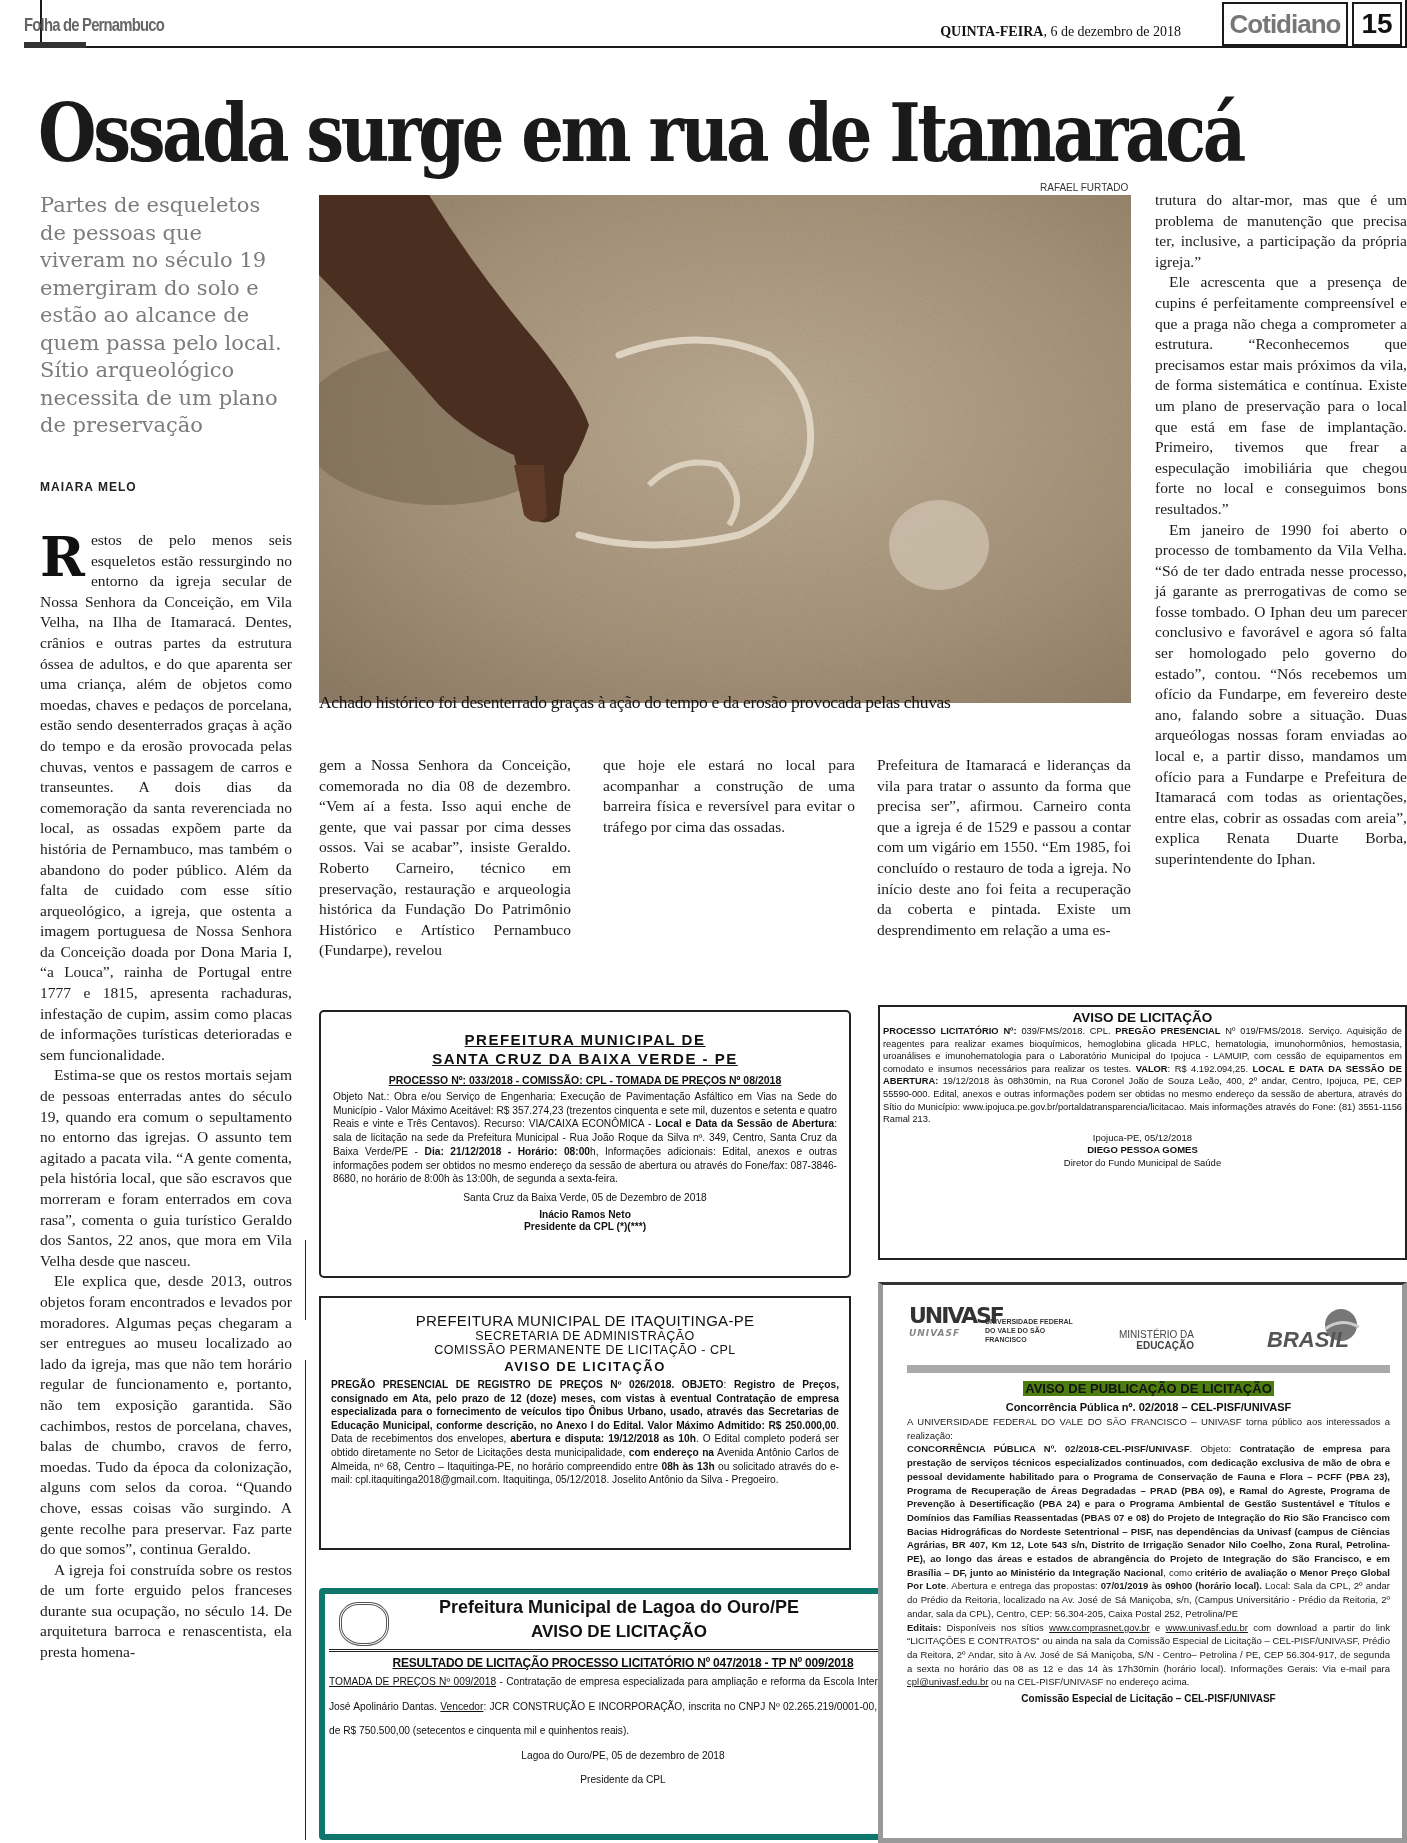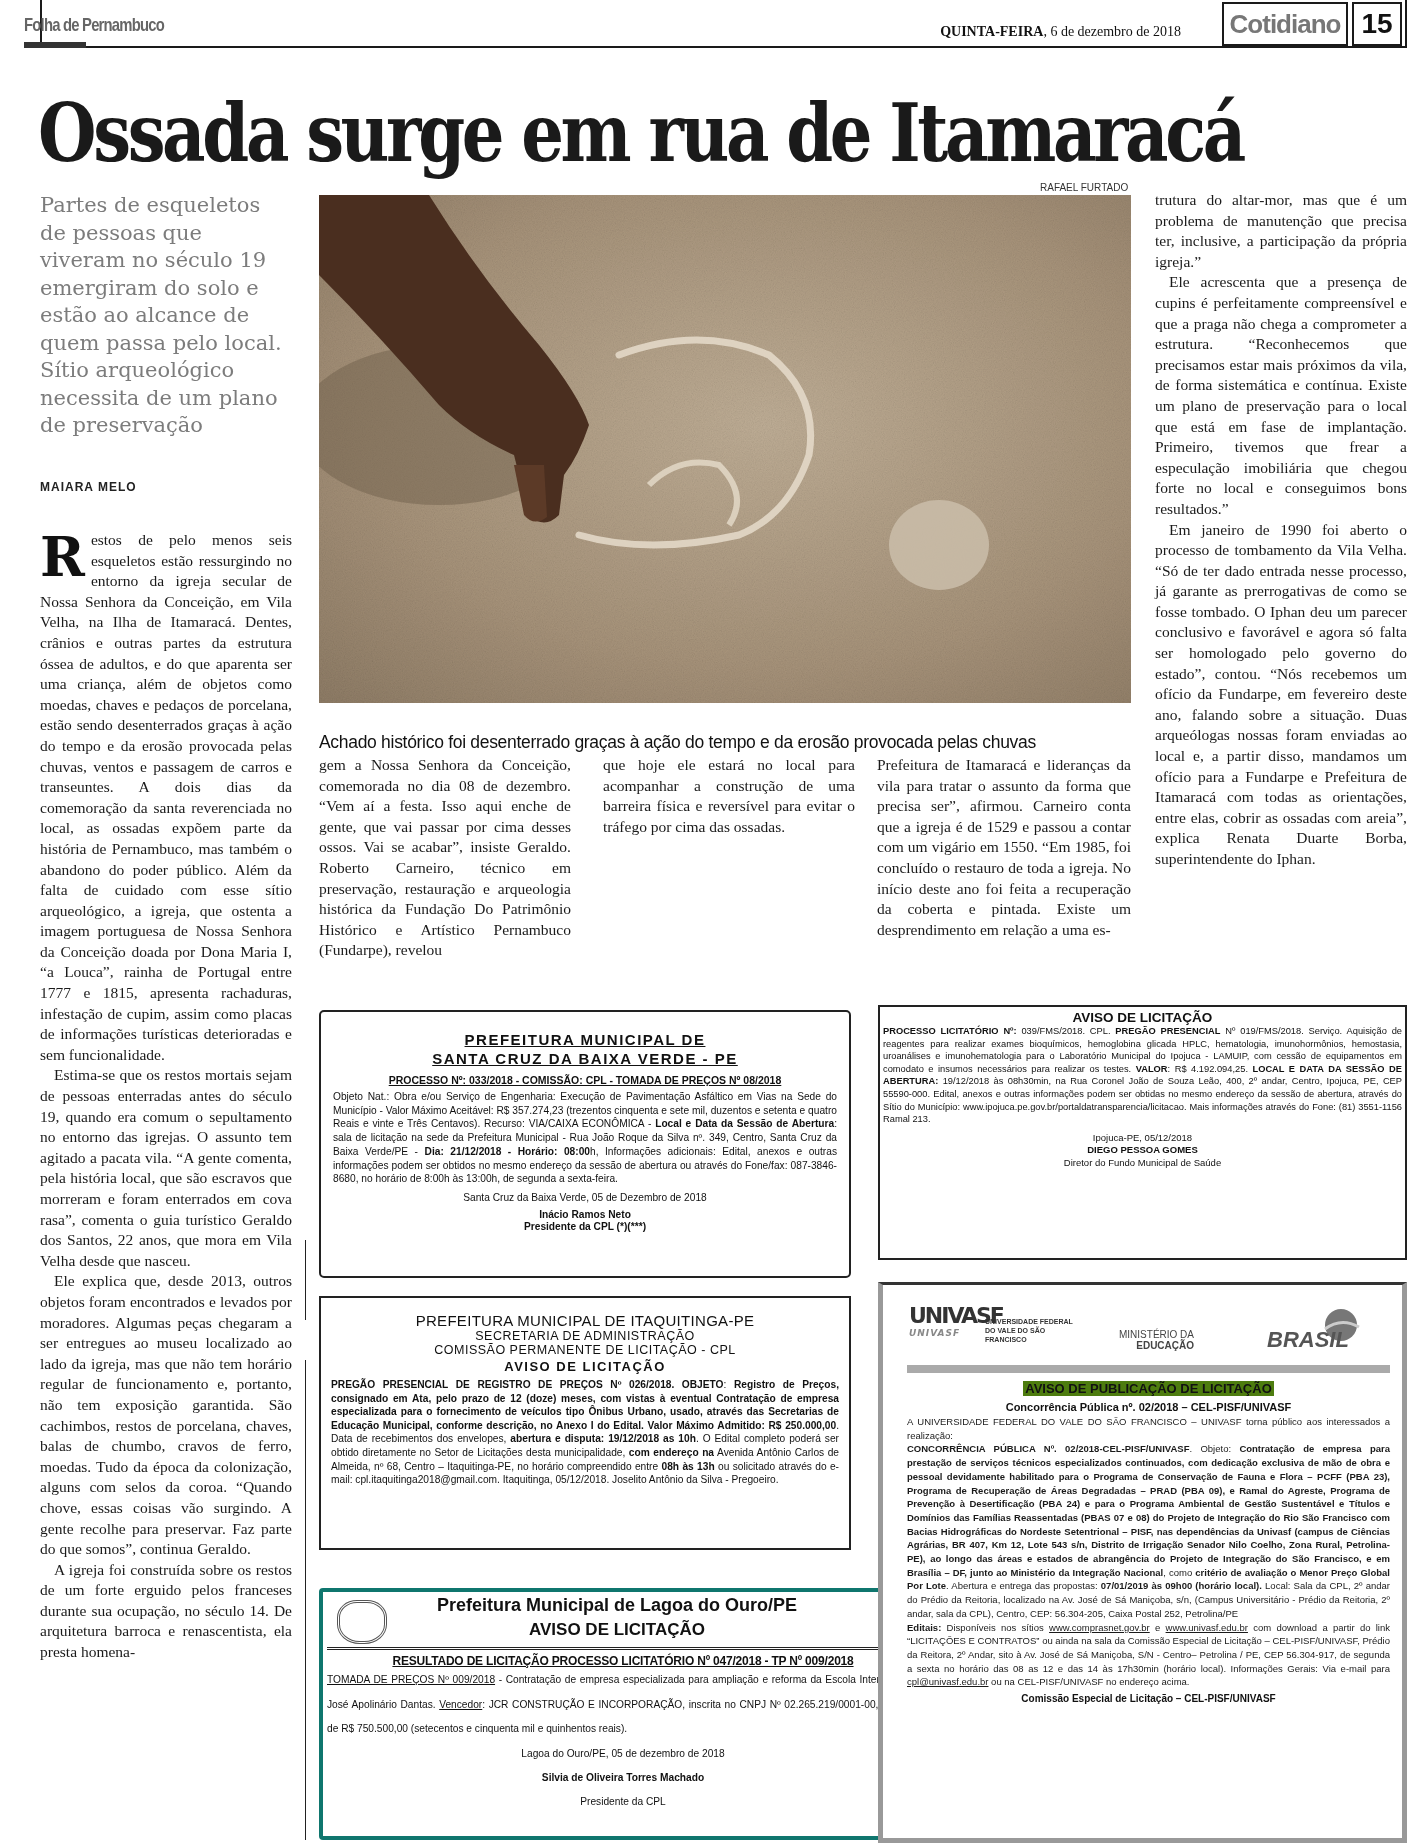"Achado histórico foi desenterrado graças" #caption { font-family: Liberation Sans, sans-serif -> Liberation Serif, serif; top: 732px -> 692px }
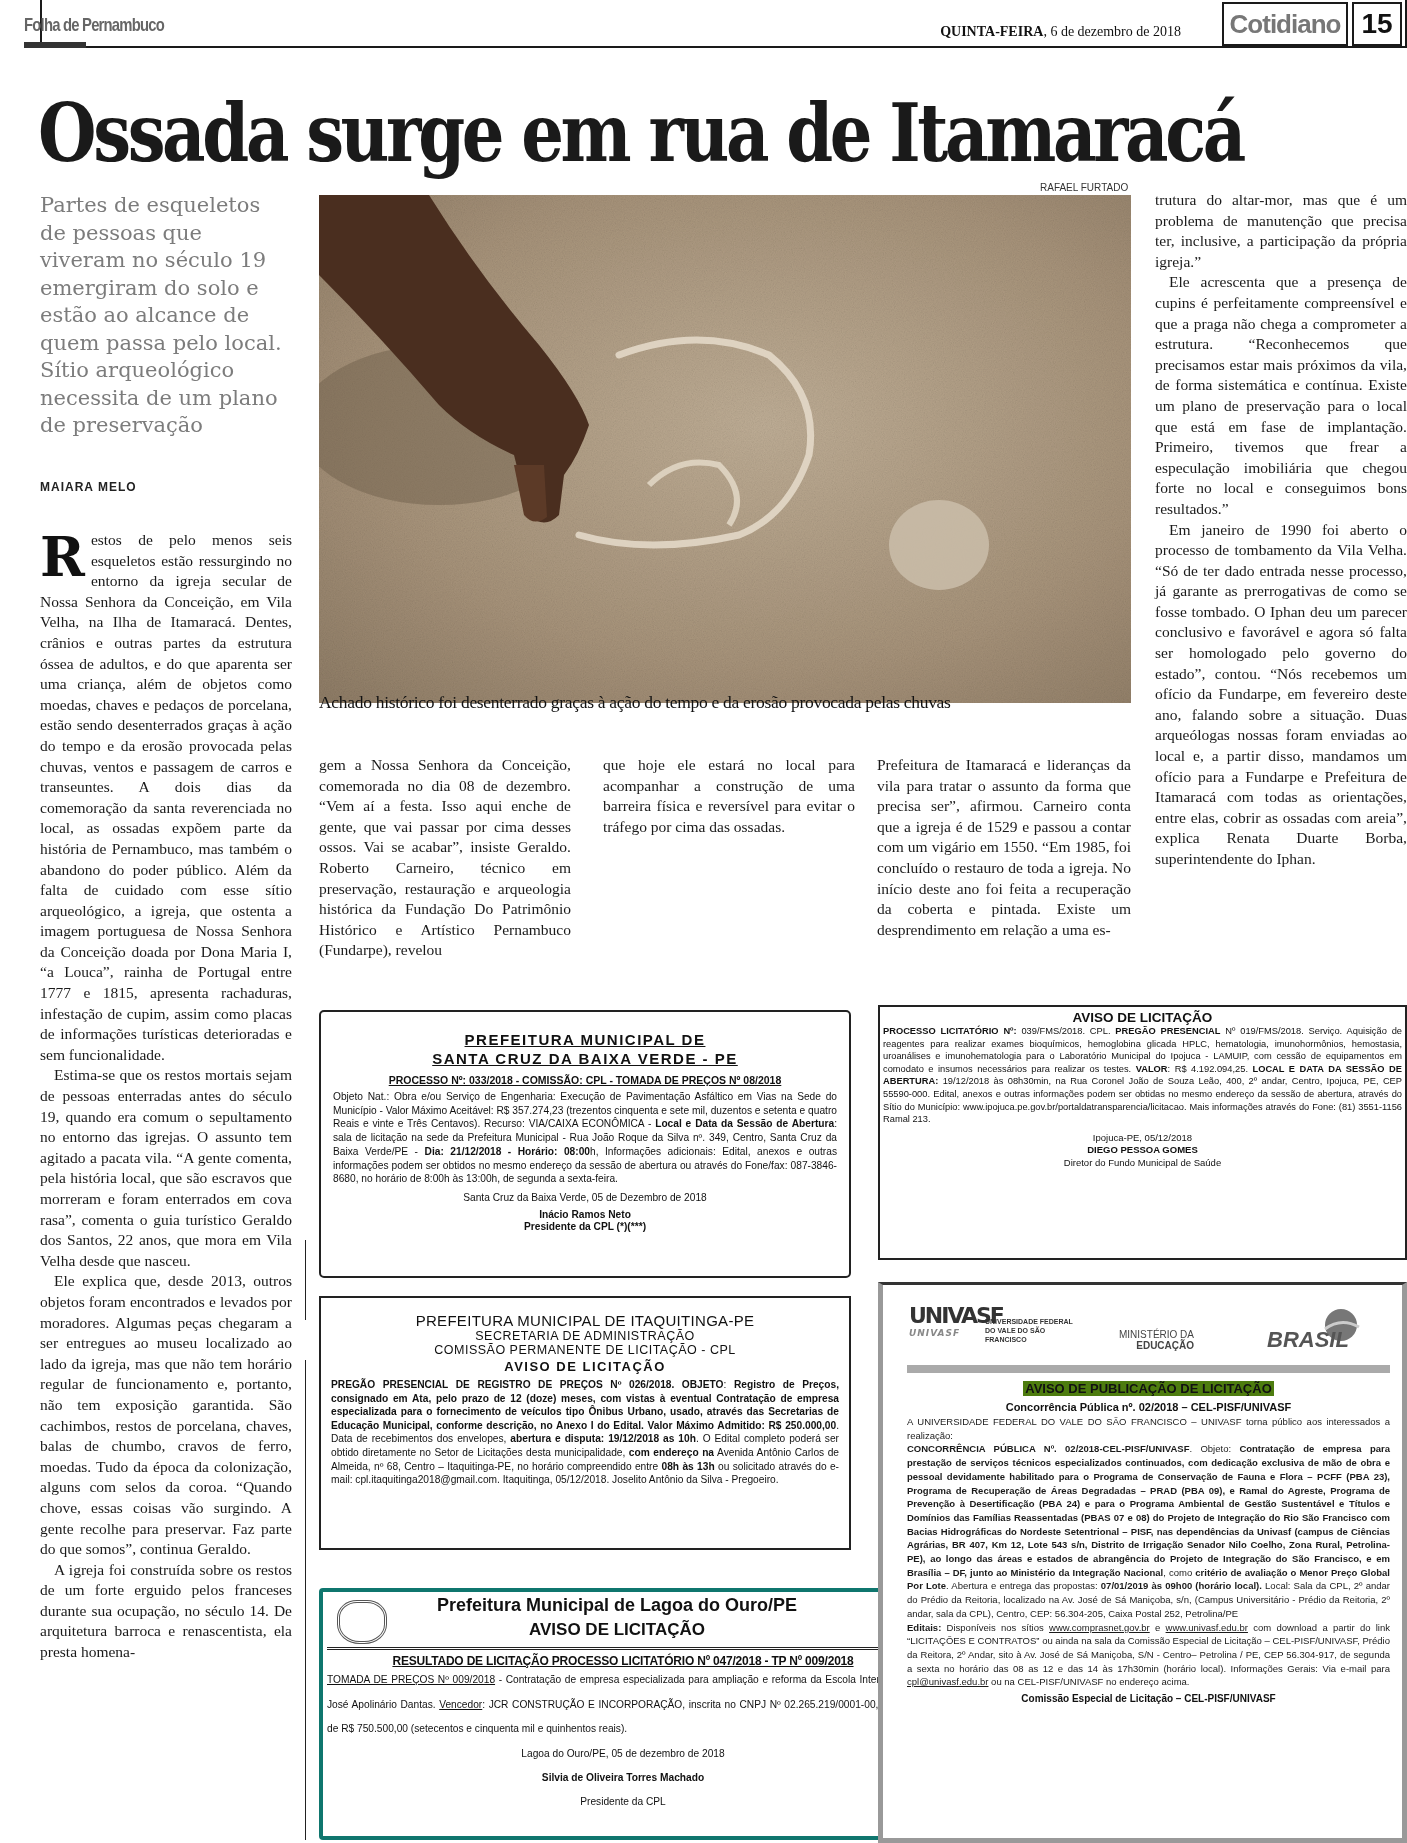"Prefeitura Municipal de Lagoa do" #ad4 { border: 4px solid #0f766e -> 6px solid #0f766e }
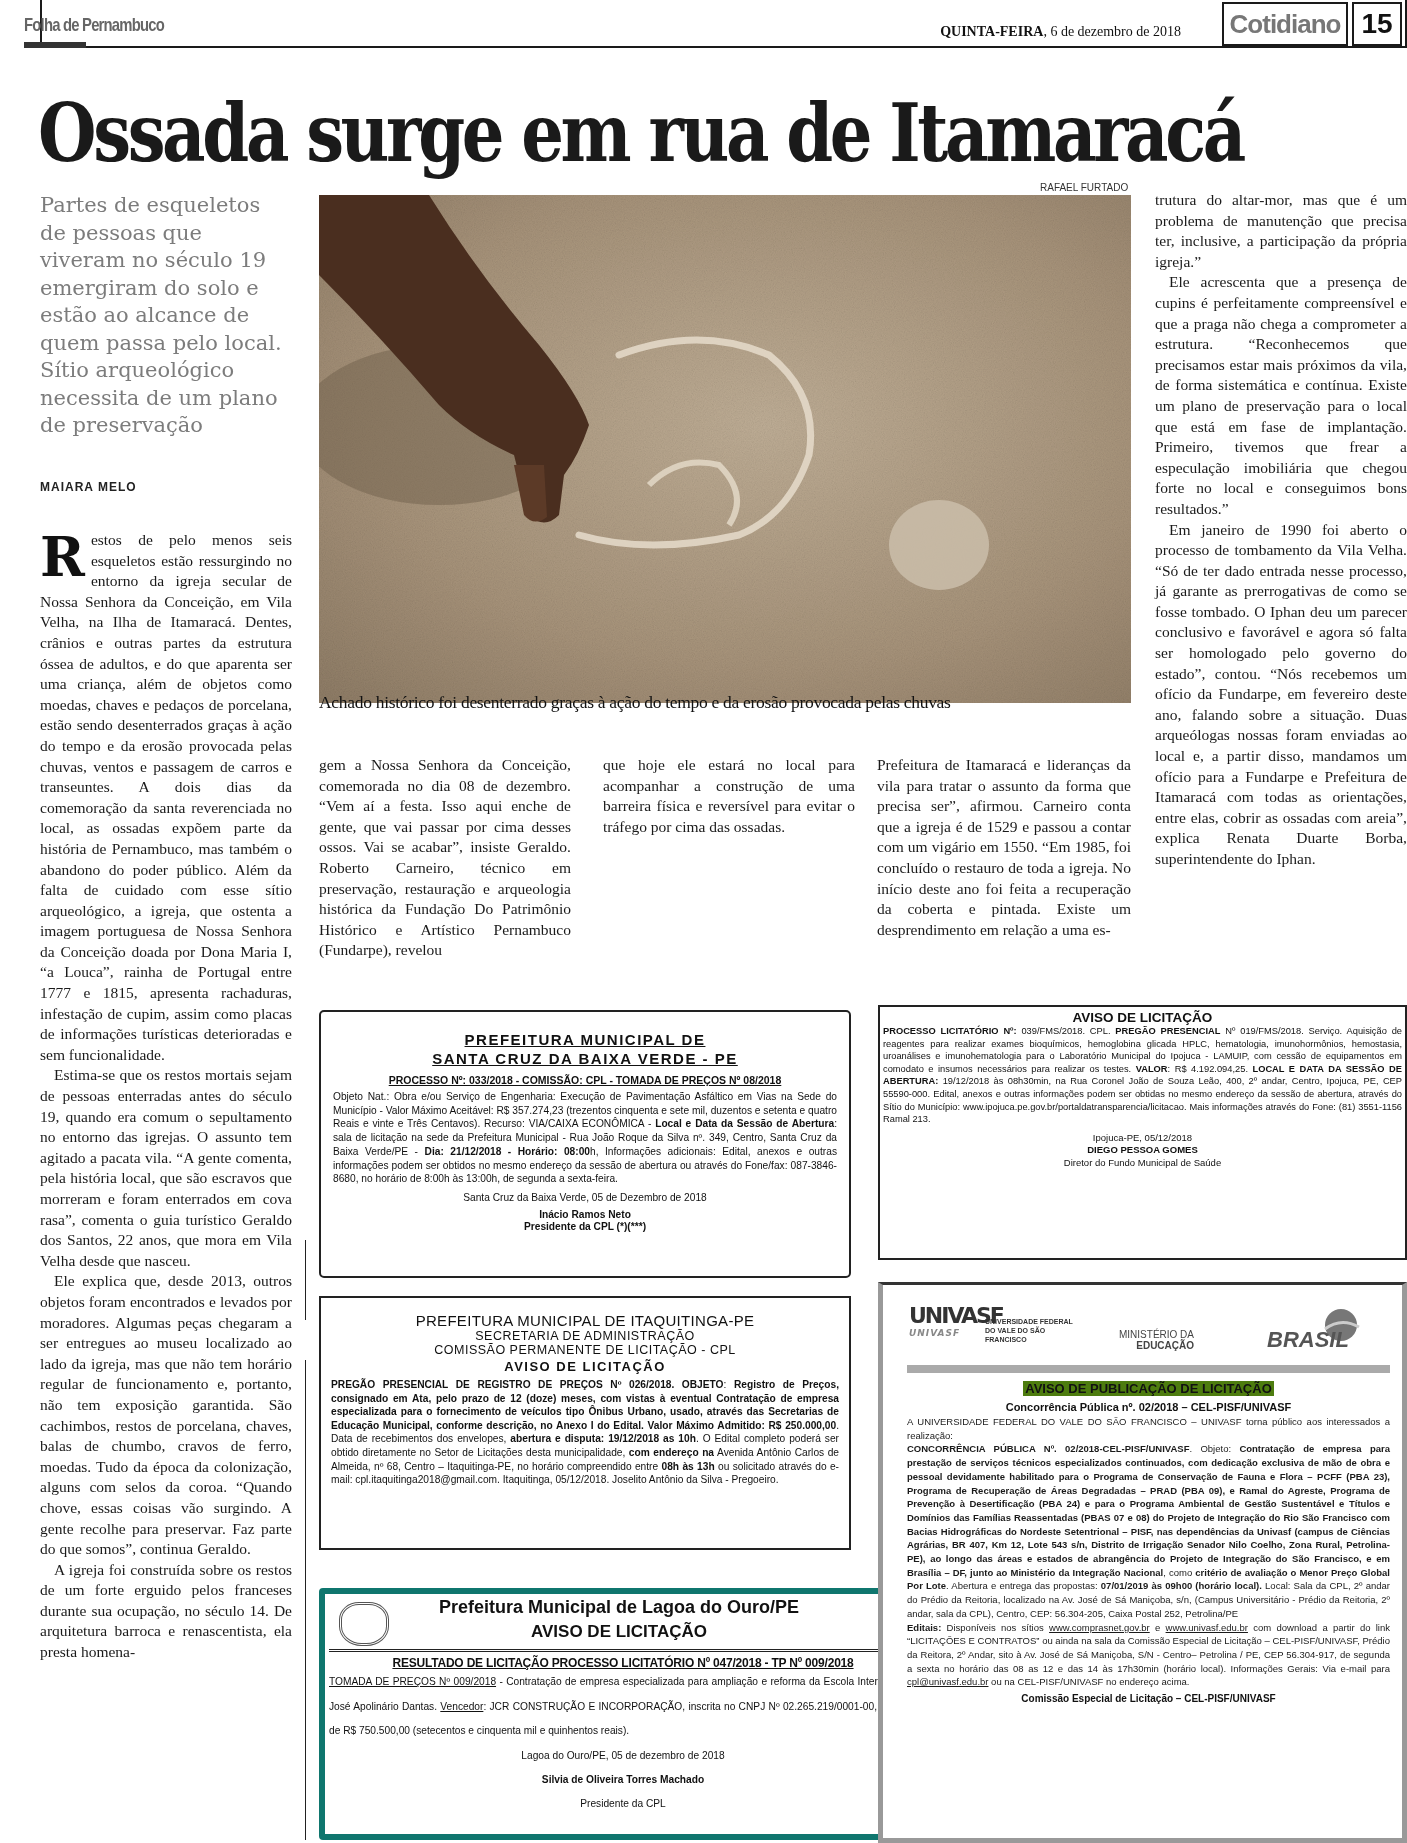"Silvia de Oliveira Torres Machado" div.c { html: <div>Silvia de Oliveira Torres Machado</div> -> none }
